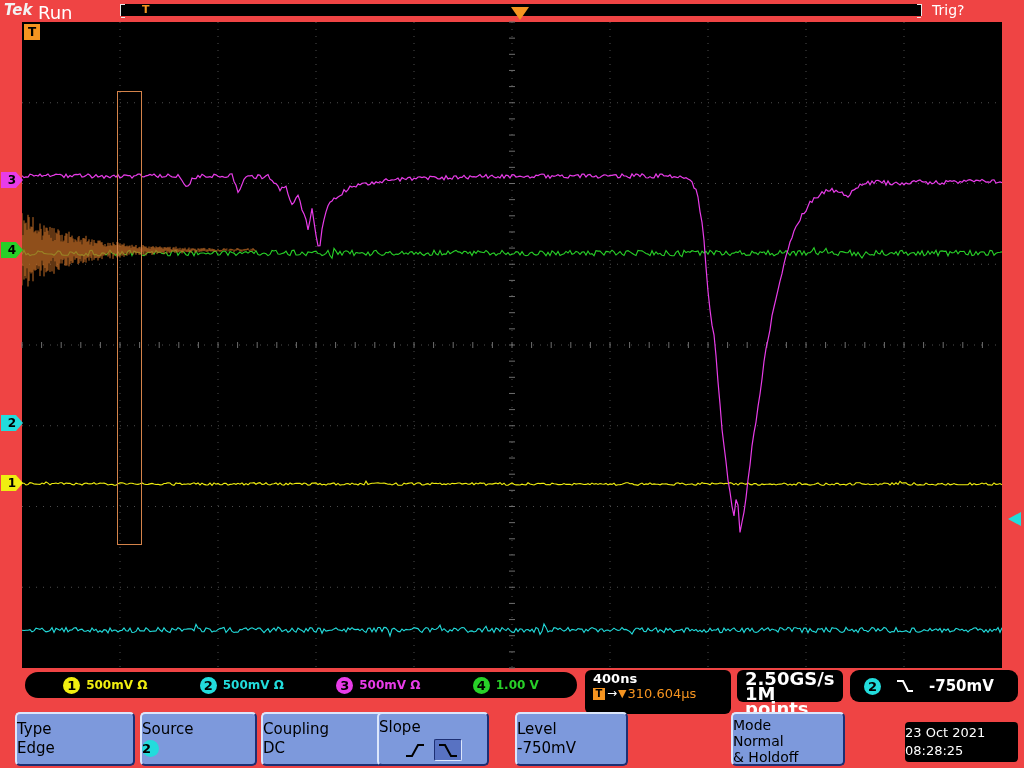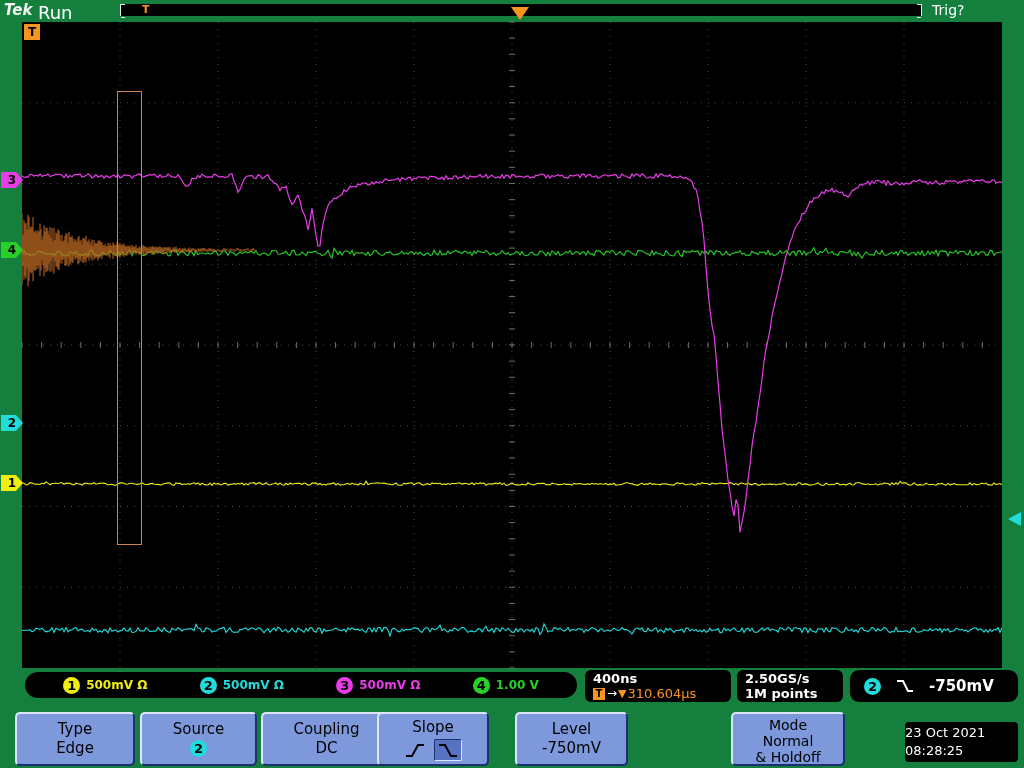"Tek" #screen { background: #15803d -> #ef4444 }
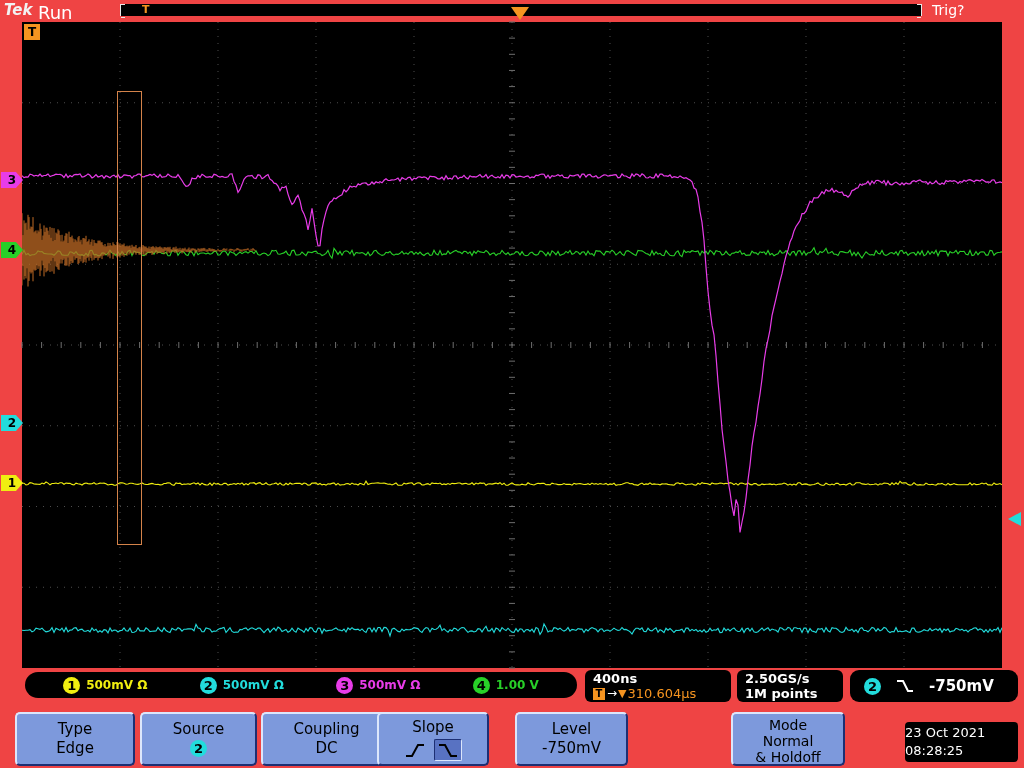"400ns" .horiz-read { height: 32px -> 44px }
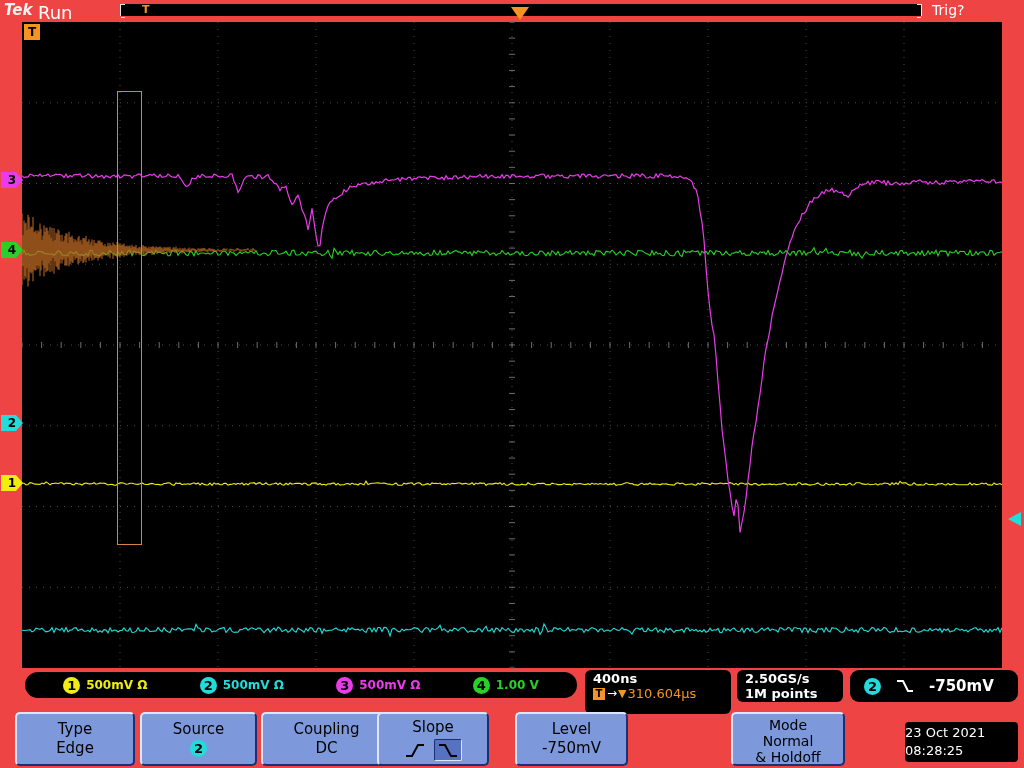"2.50GS/s" .acq-read { font-size: 13px -> 18px }
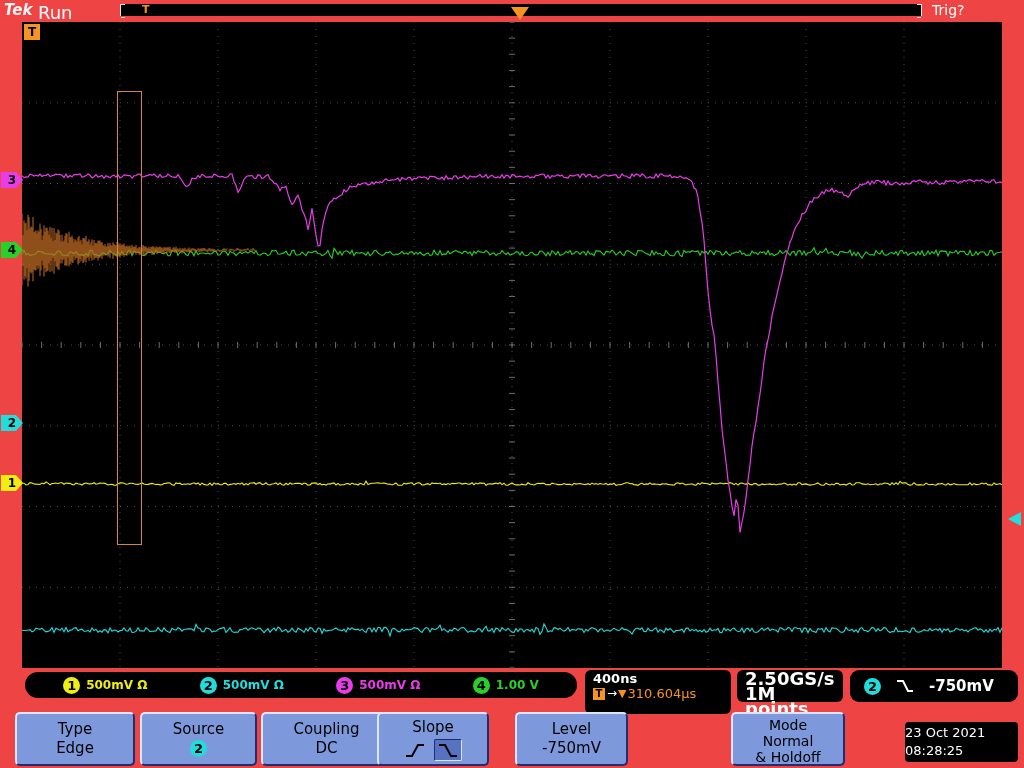"Type" .menu-btn { text-align: center -> left }
